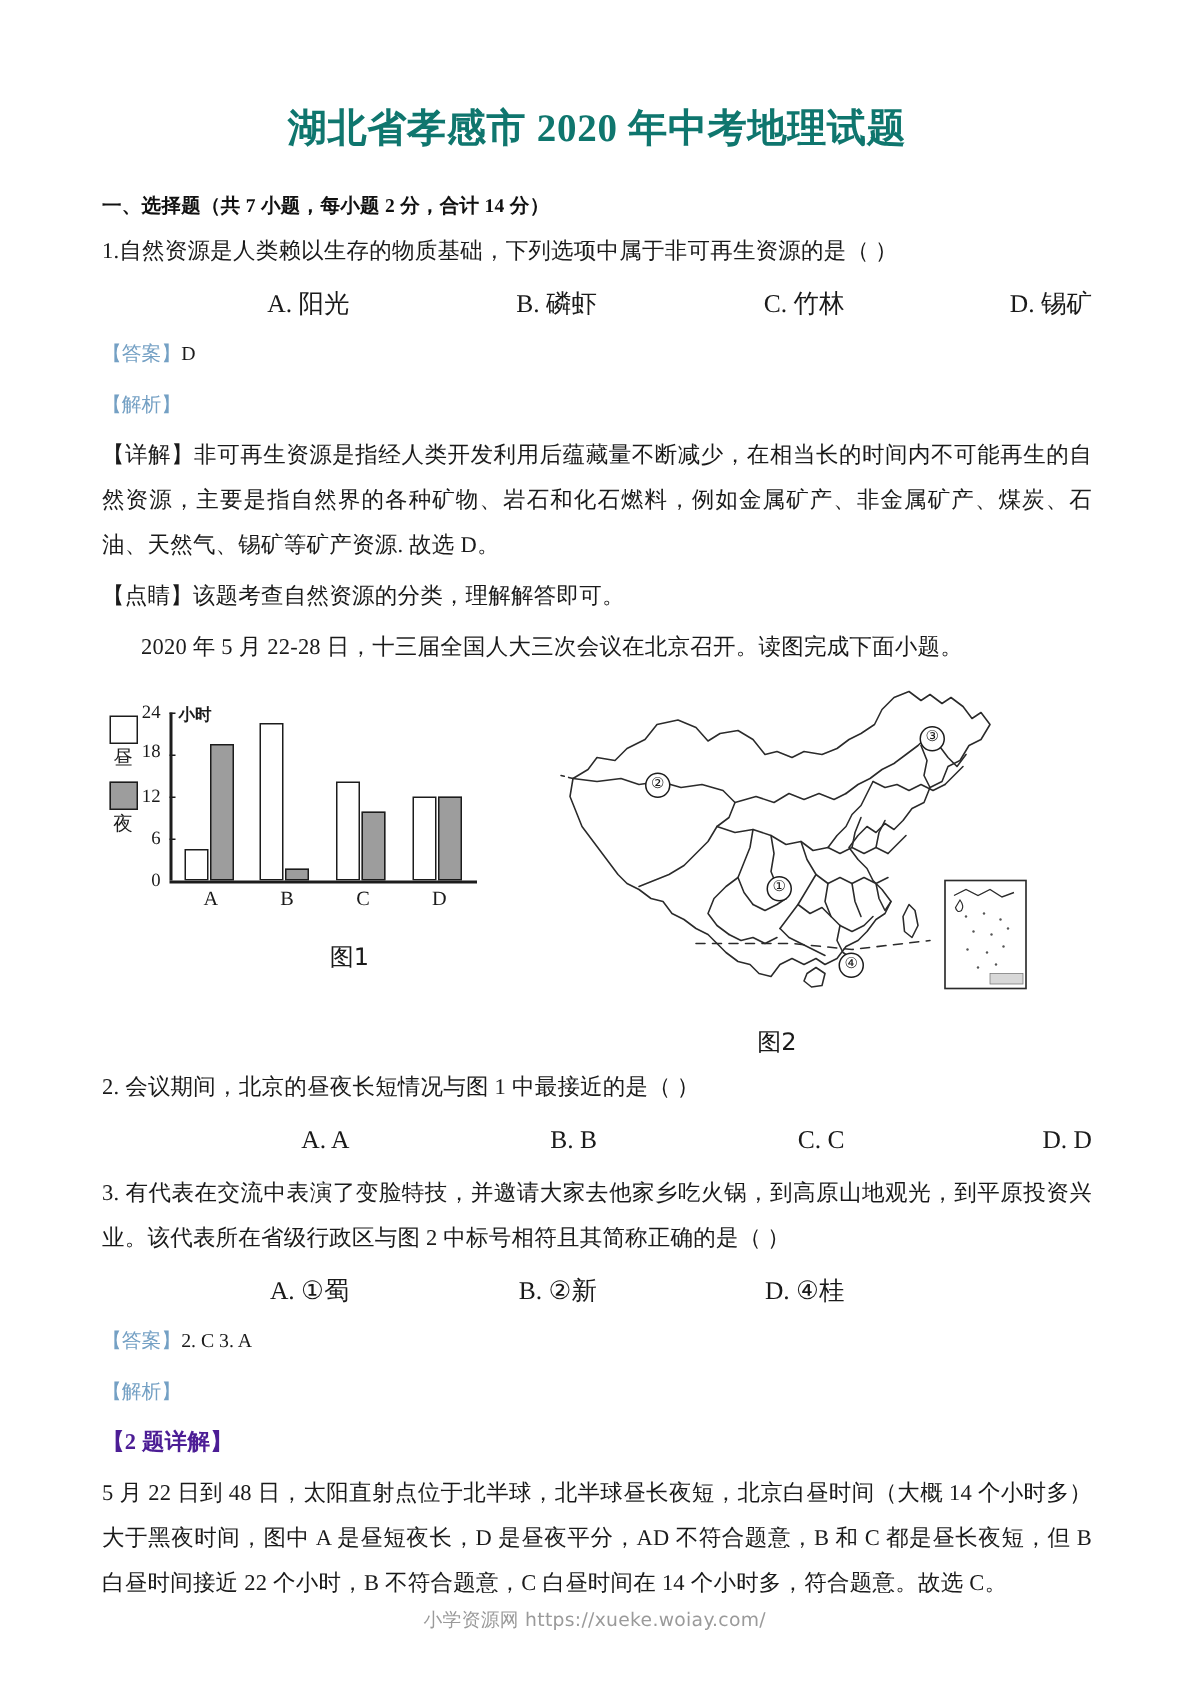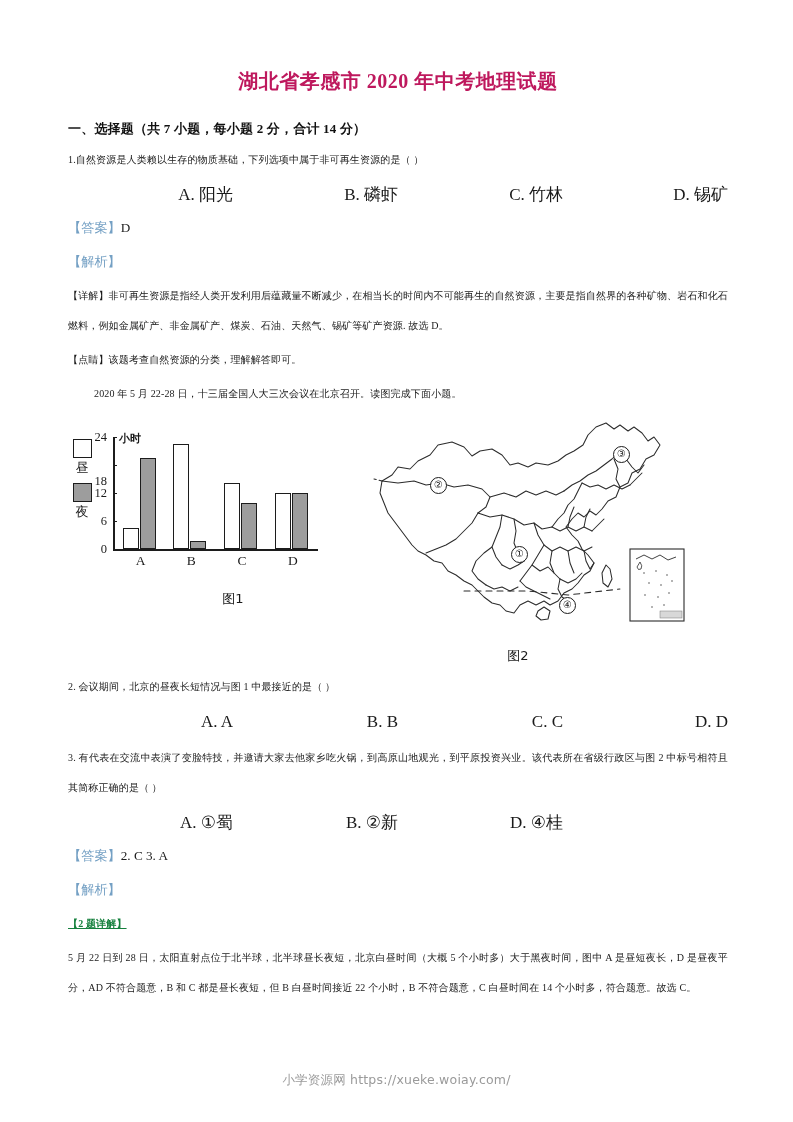"湖北省孝感市 2020 年中考地理试题" .doc-title { color: #be185d -> #0f766e; font-size: 20px -> 26px }
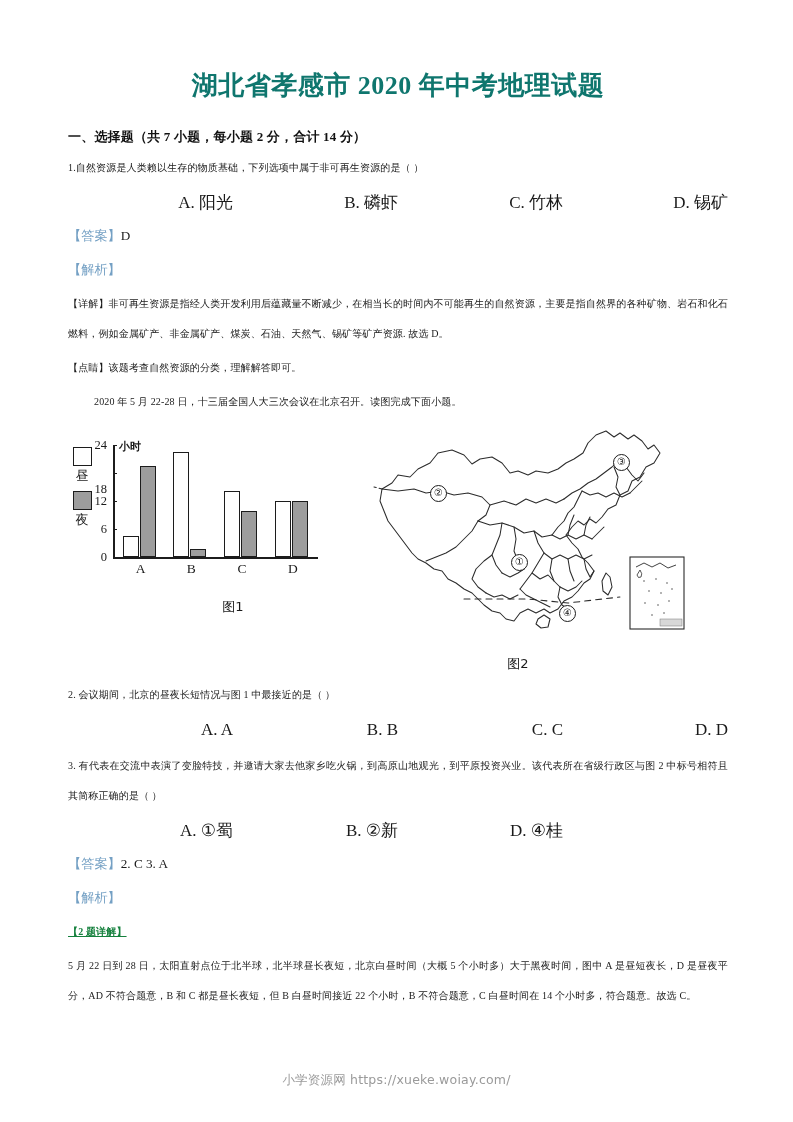"1.自然资源是人类赖以生存的物质基础，下列选项中属于非可再生资源的是（ ）" .para { font-size: 10px -> 15px }
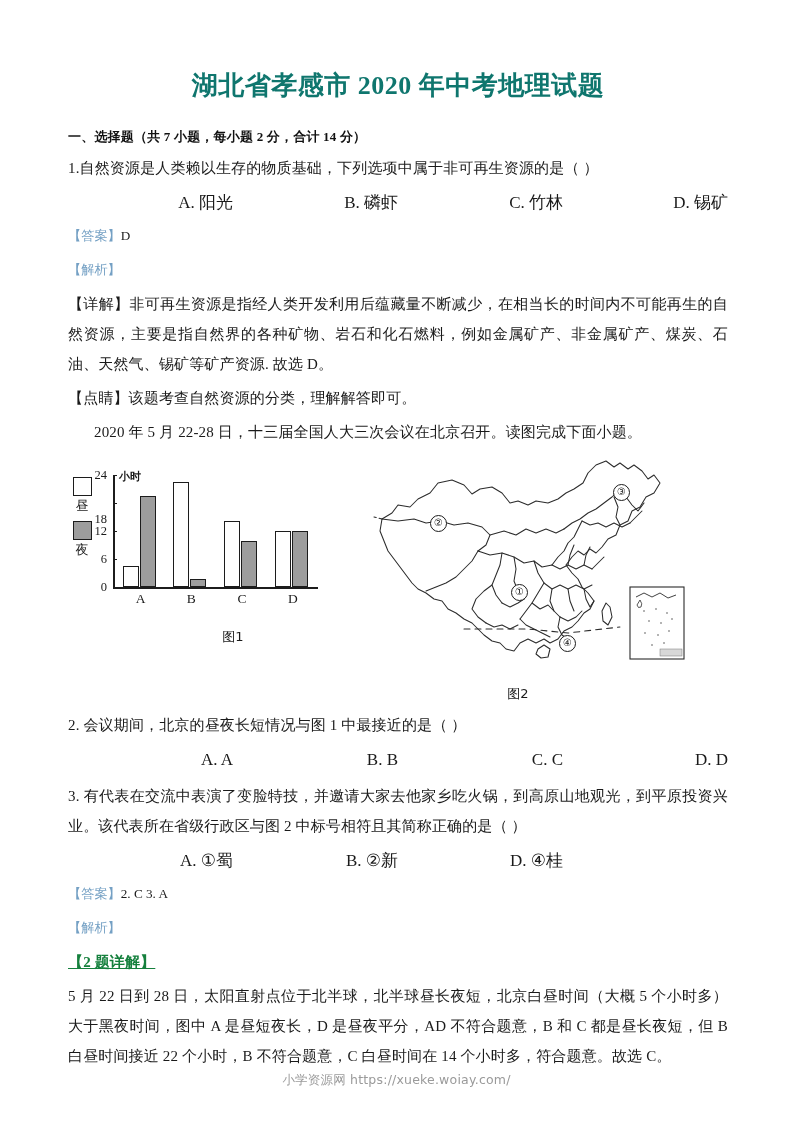"18" div.y-tick { top: 44px -> 26px }
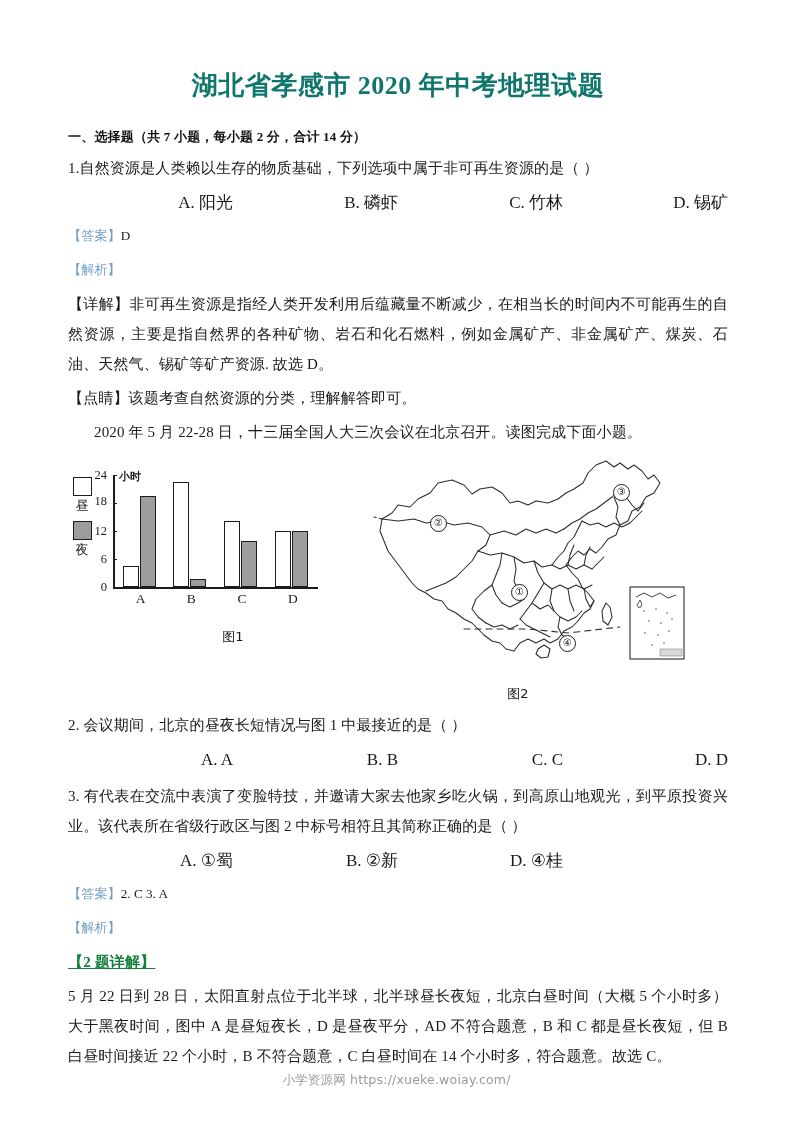"图1" .fig-caption { font-size: 13px -> 16px }
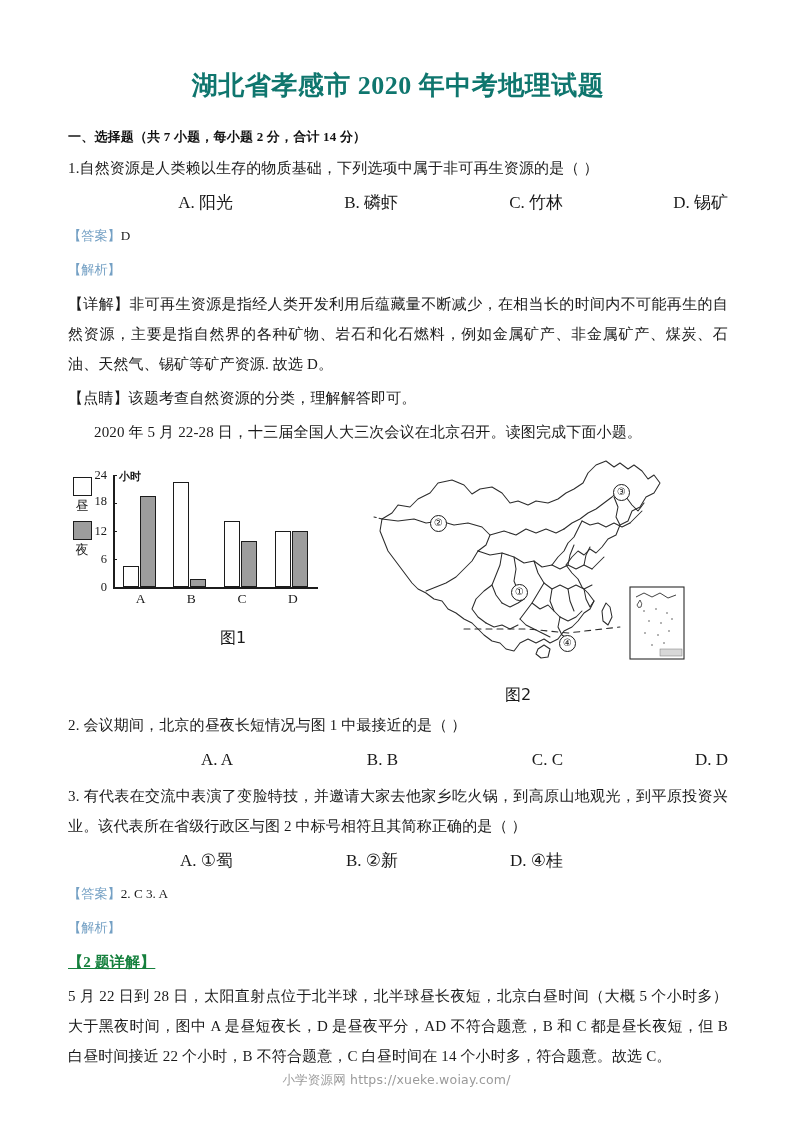"【2 题详解】" .bold-label { color: #15803d -> #4c1d95; text-decoration: underline -> none }
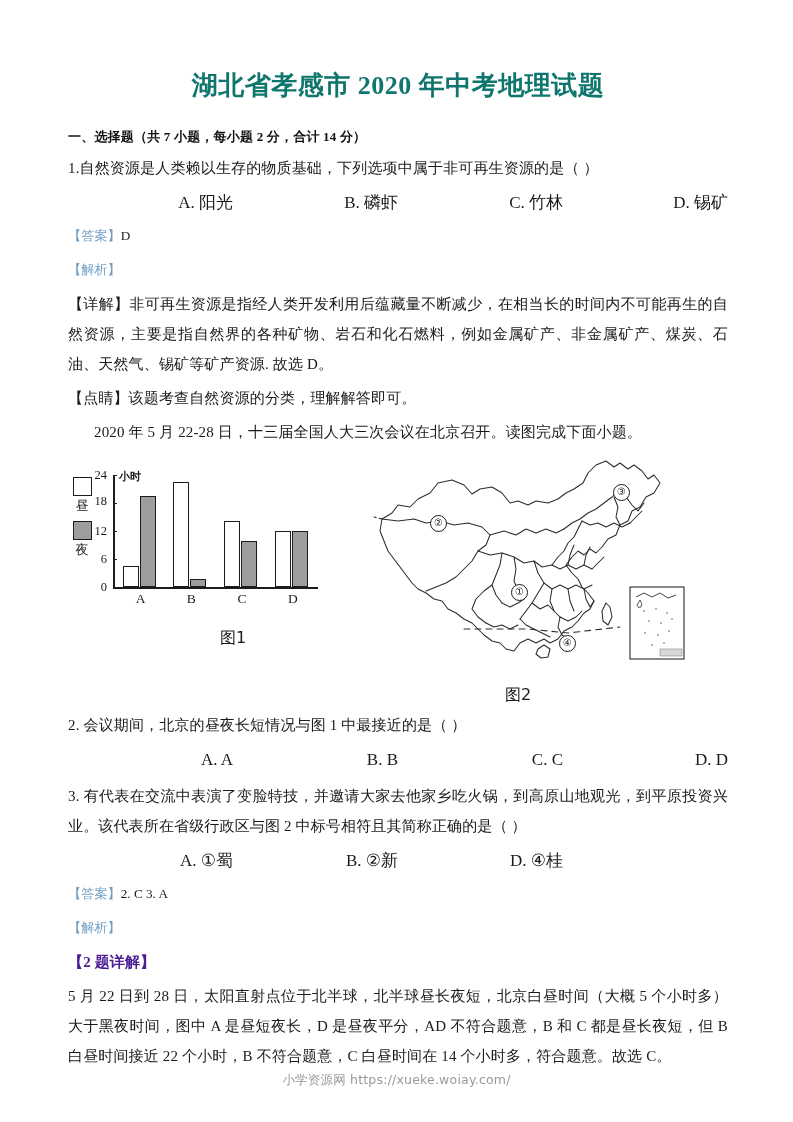"5 月 22 日到 28" div.para { text: 28 日，太阳直射点位于北半球，北半球昼长夜短，北京白昼时间（大概 5 -> 48 日，太阳直射点位于北半球，北半球昼长夜短，北京白昼时间（大概 14 }
